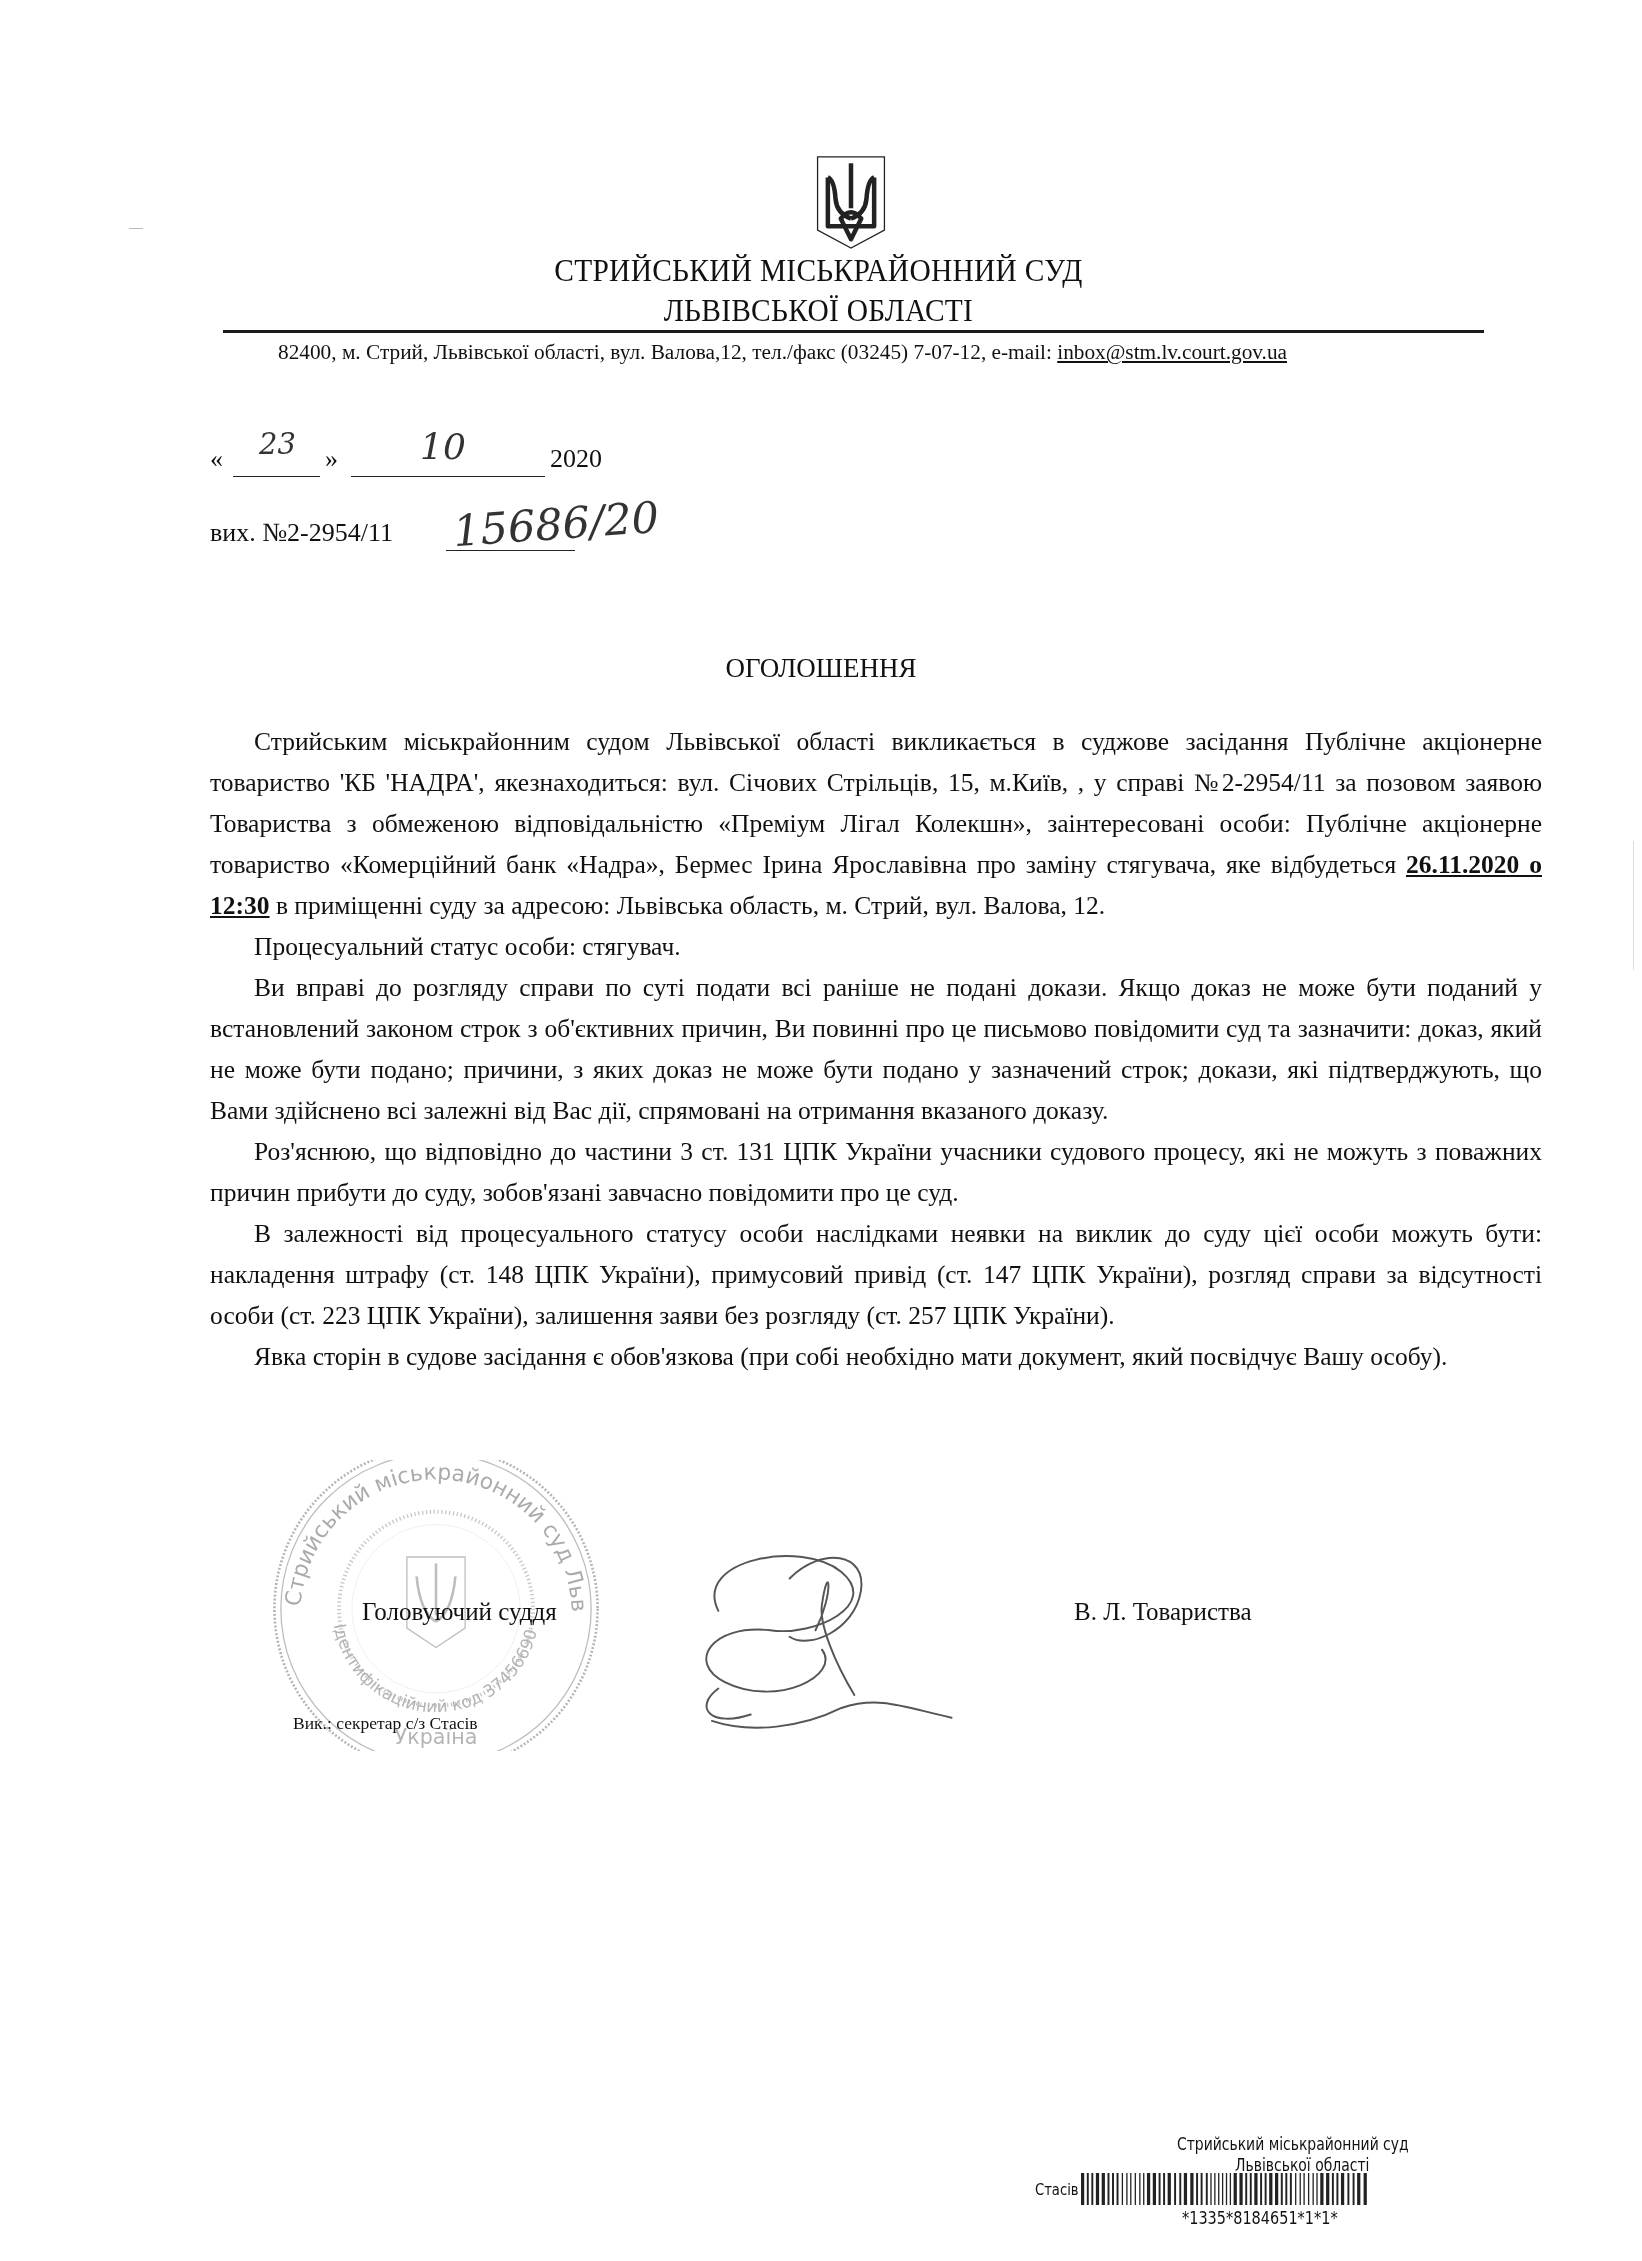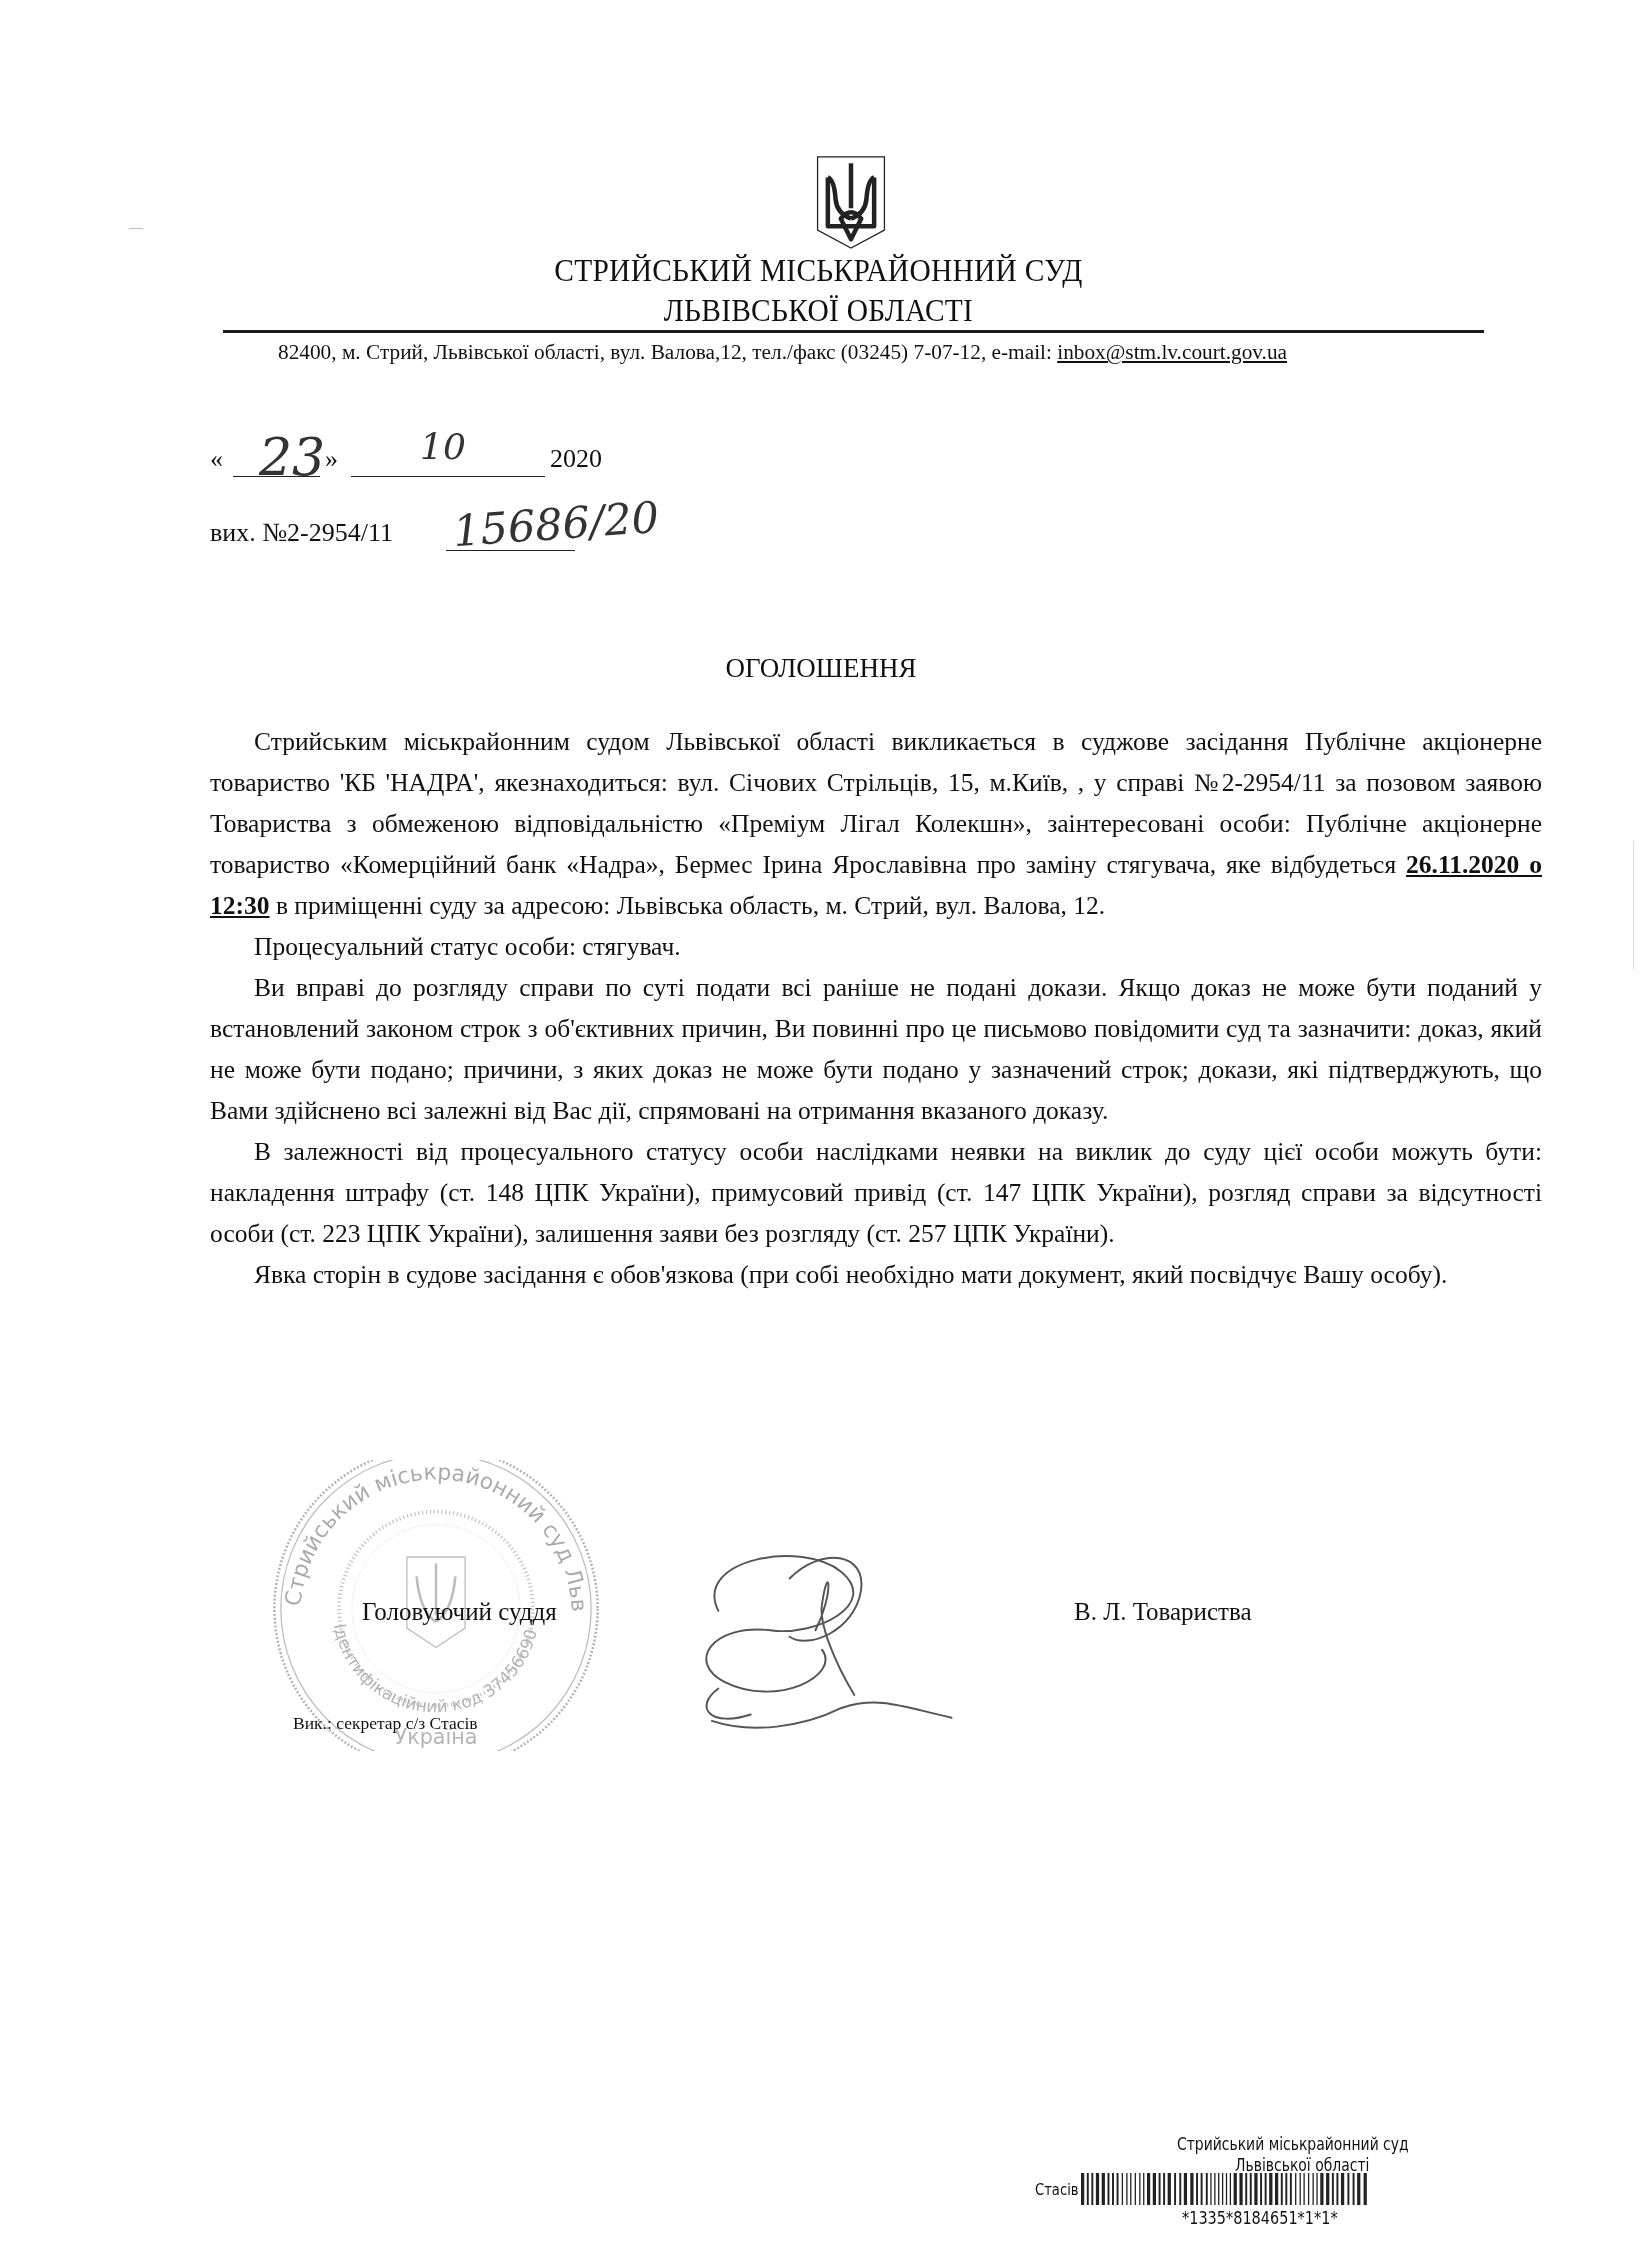"23" #date-row .day { font-size: 52px -> 29px }
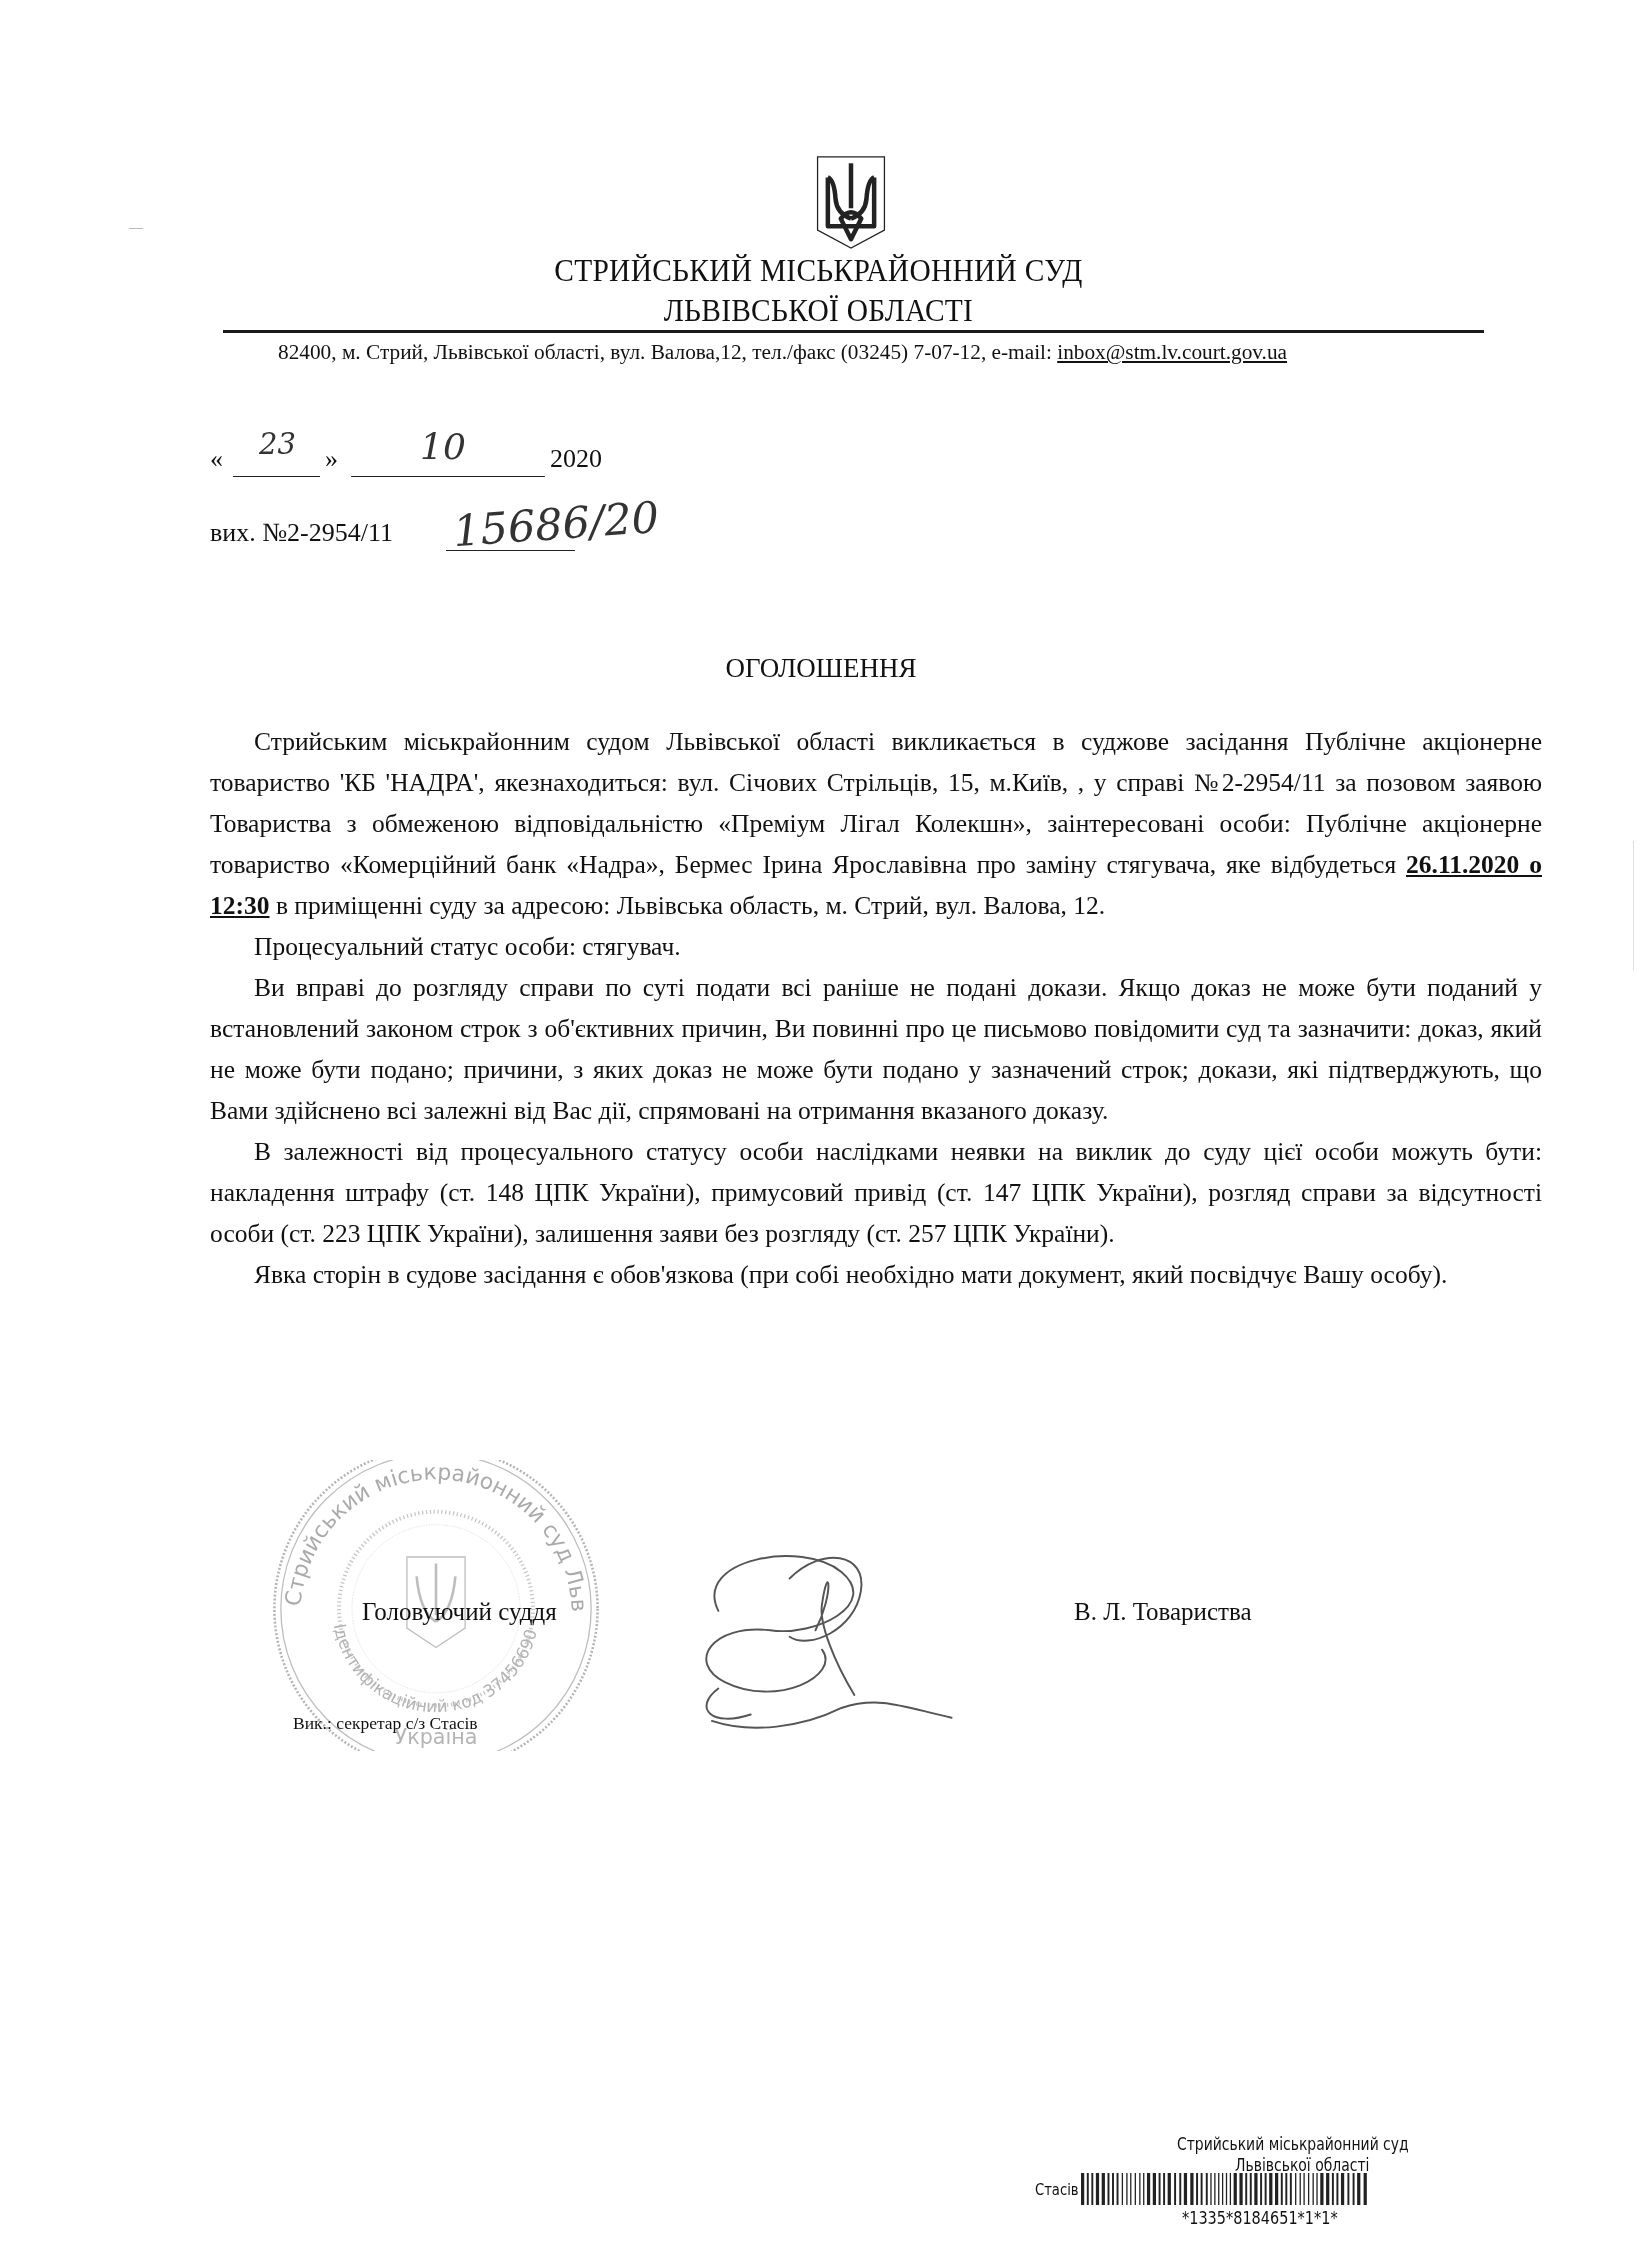"Роз'яснюю, що відповідно до частини" p { html: none -> <p>Роз'яснюю, що відповідно до частини 3 ст. 131 ЦПК України учасники судового процесу, які не можуть з поважних причин прибути до суду, зобов'язані завчасно повідомити про це суд.</p> }
